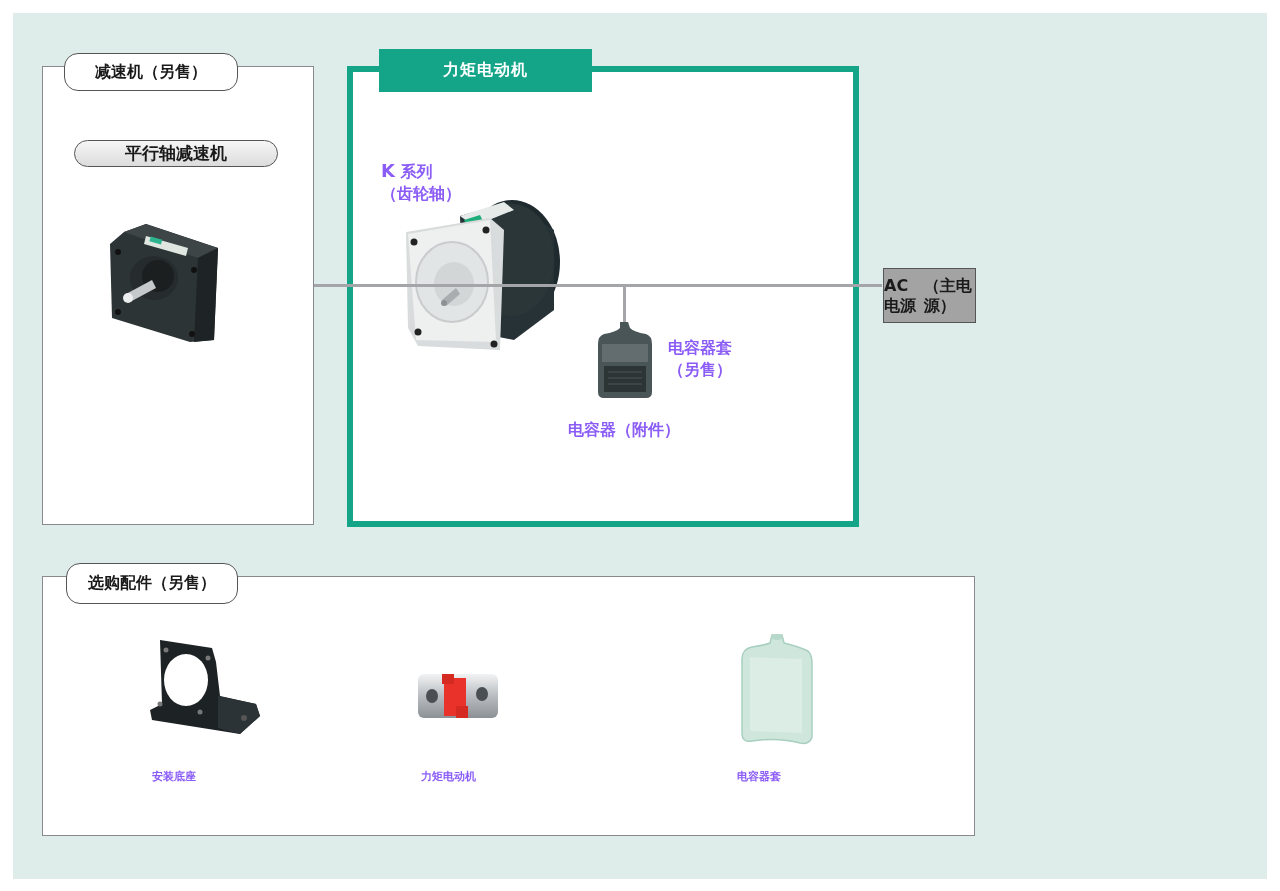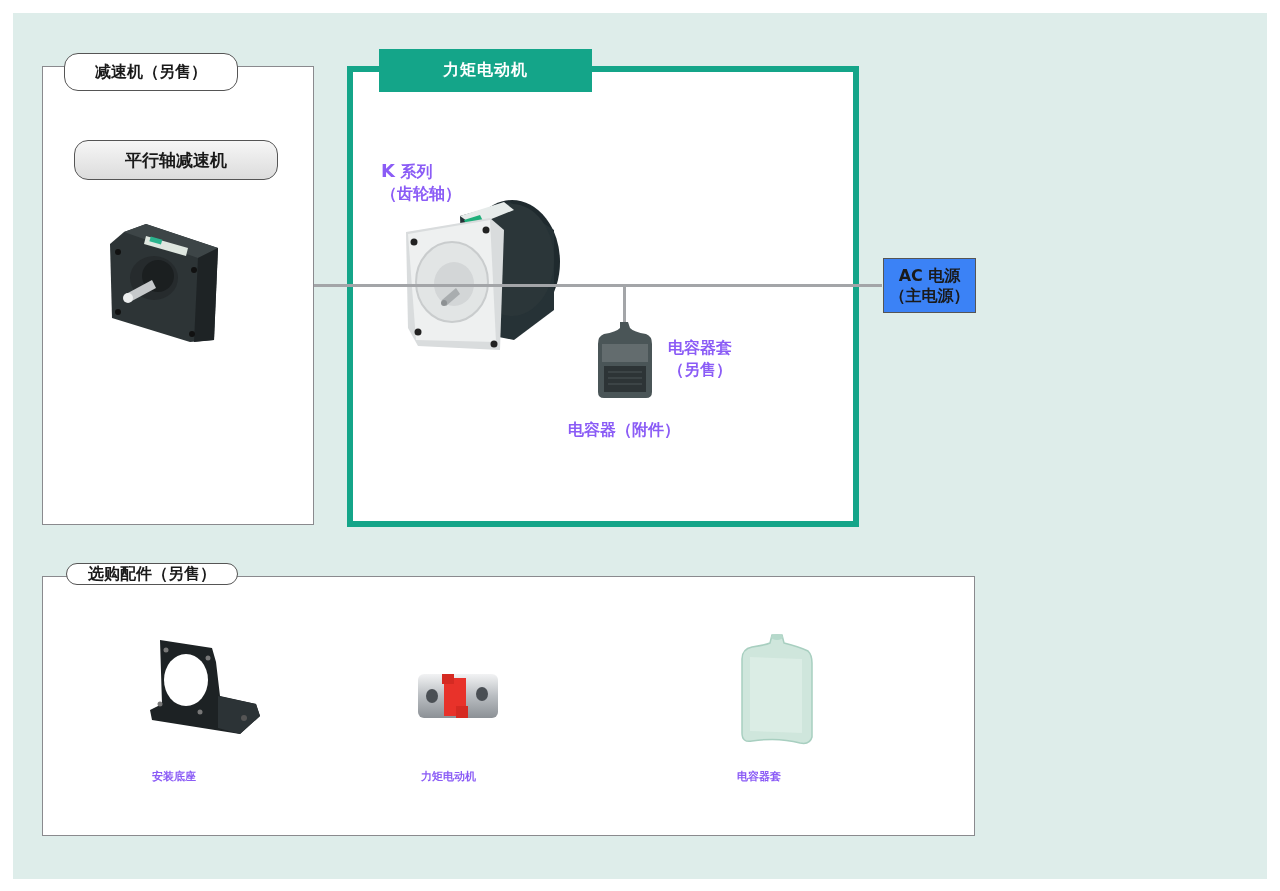"平行轴减速机" .pill-parallel { height: 40px -> 27px }
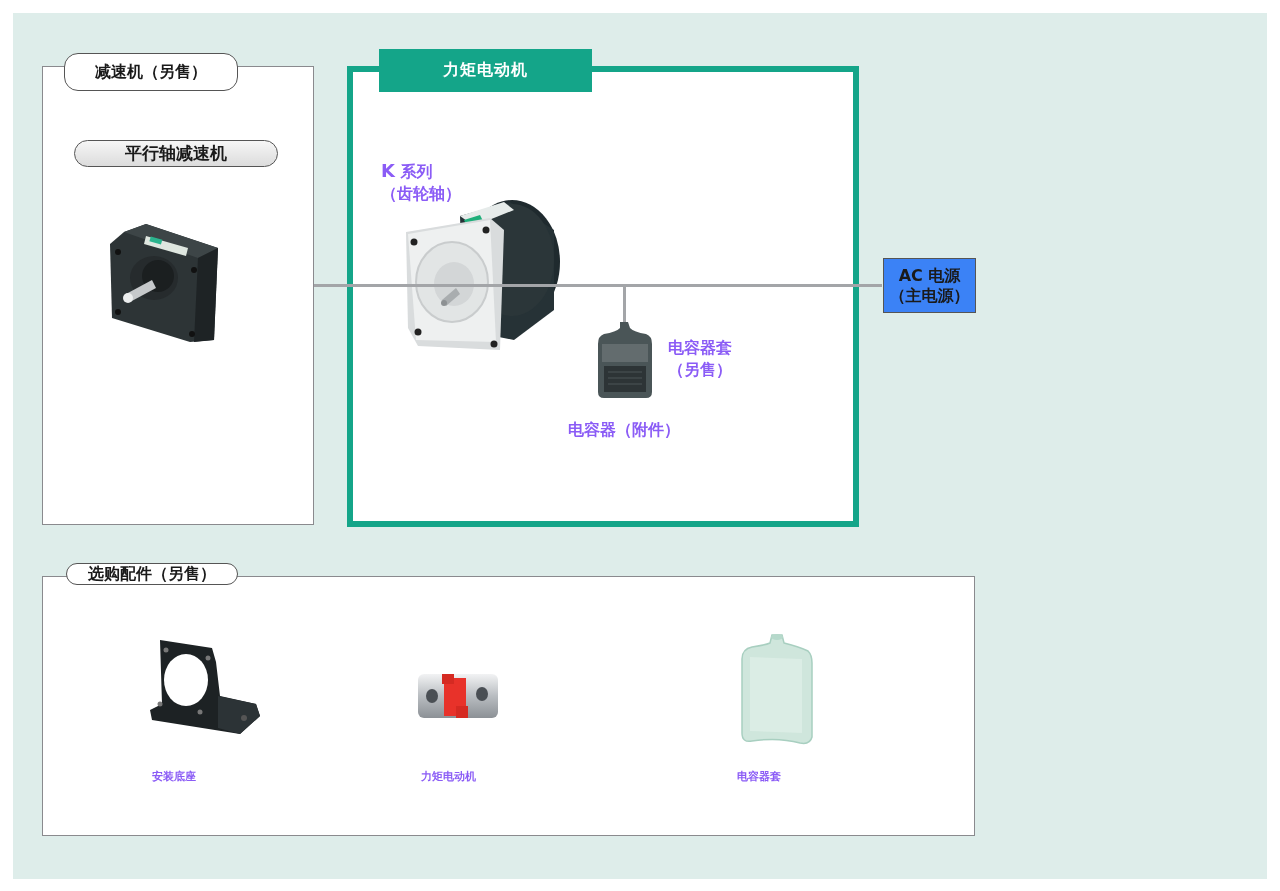"AC 电源" .power-box { background: #3b82f6 -> #a3a3a3; flex-direction: column -> row; top: 258px -> 268px }
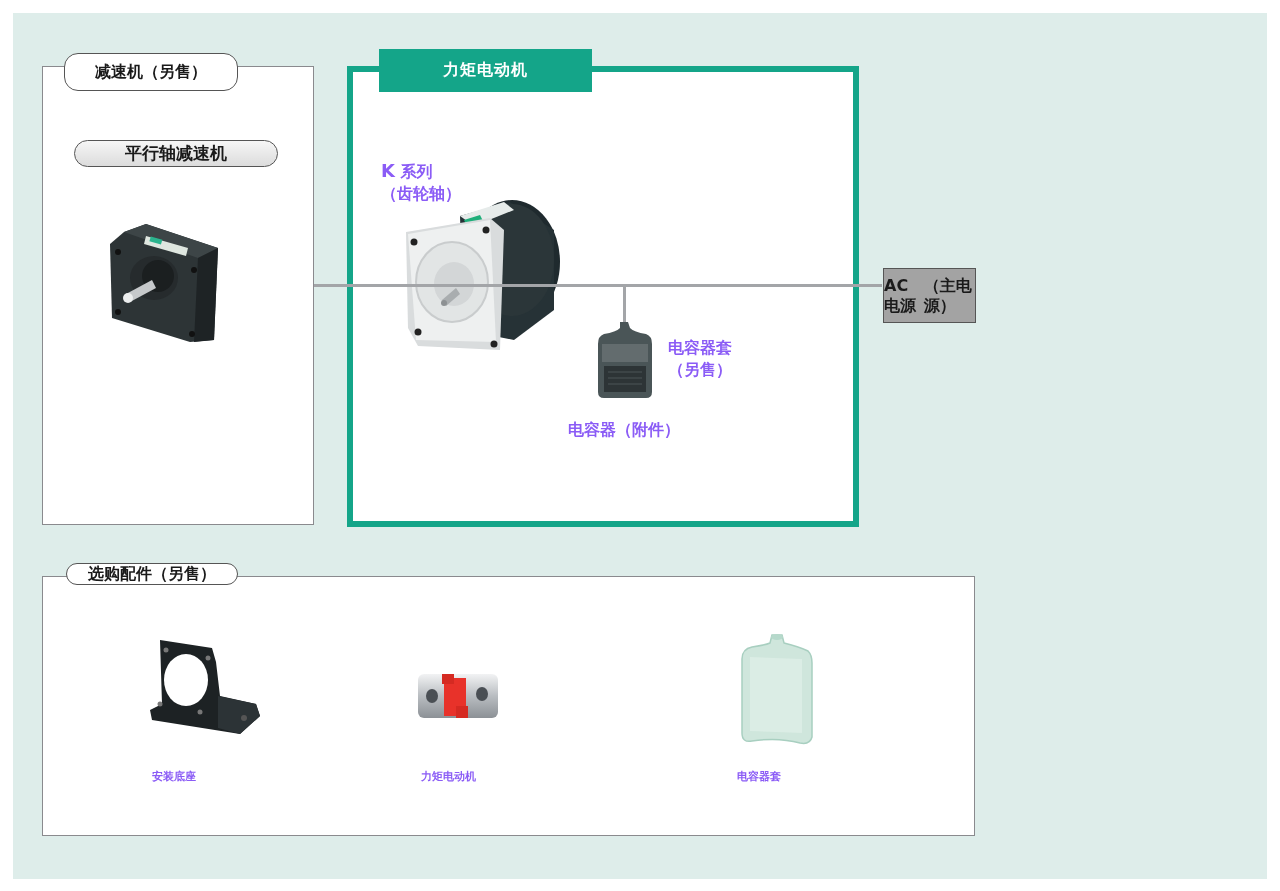"选购配件（另售）" .pill-options { height: 22px -> 41px }
